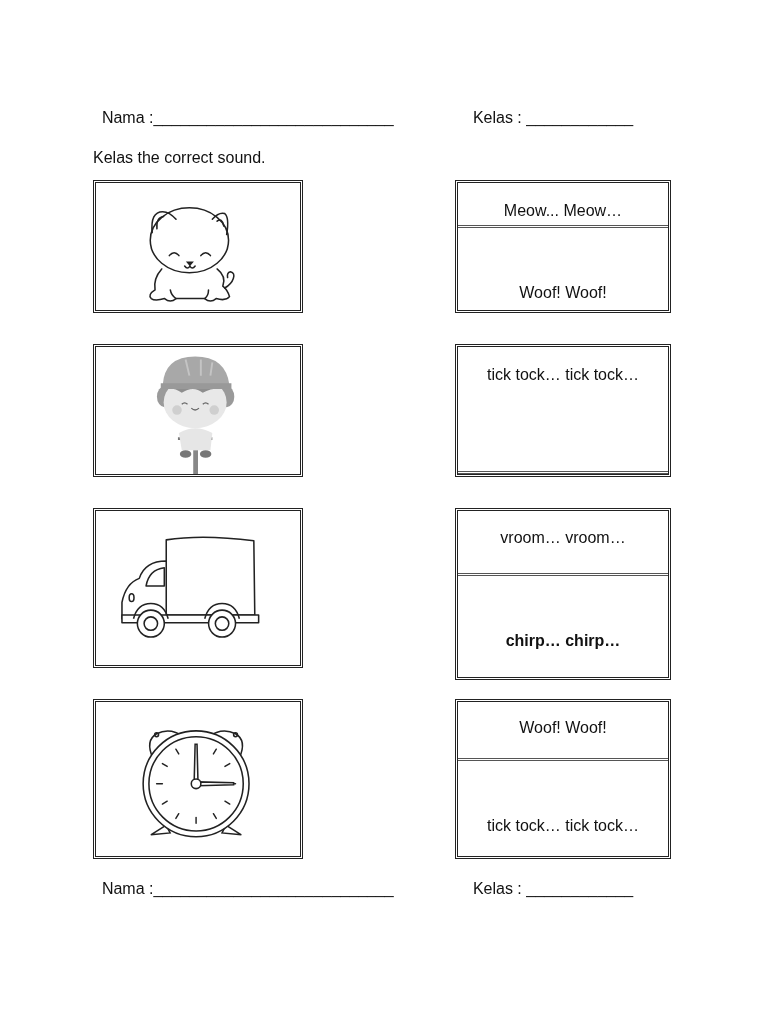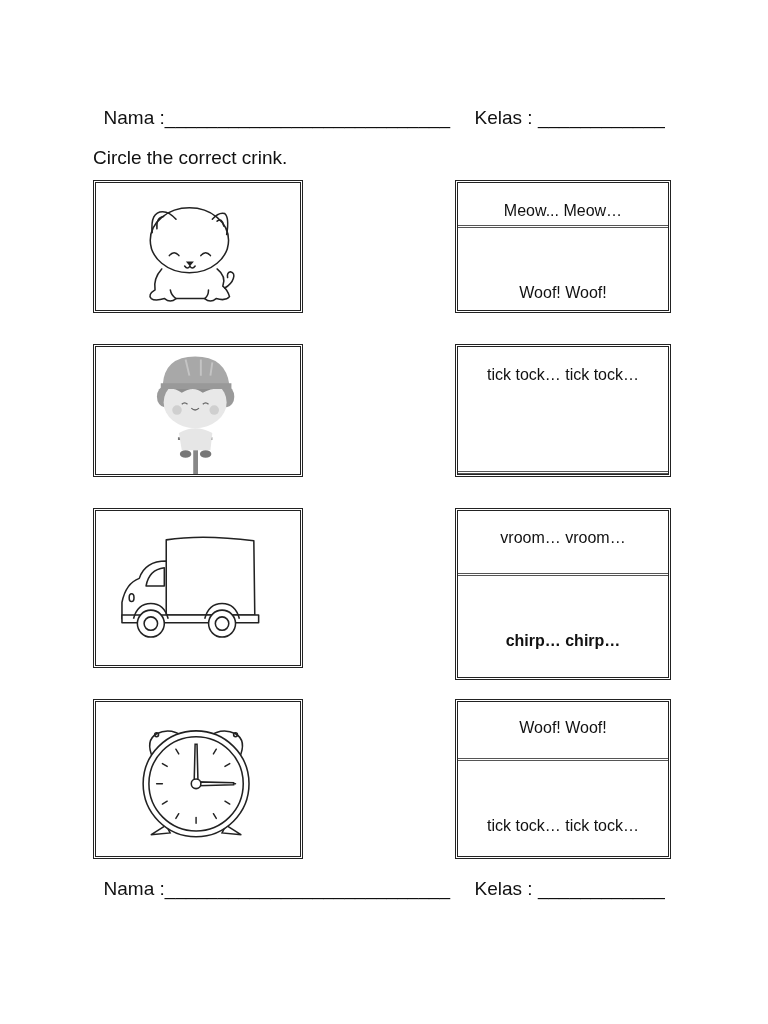"Nama :___________________________" .line { font-size: 19px -> 16px }
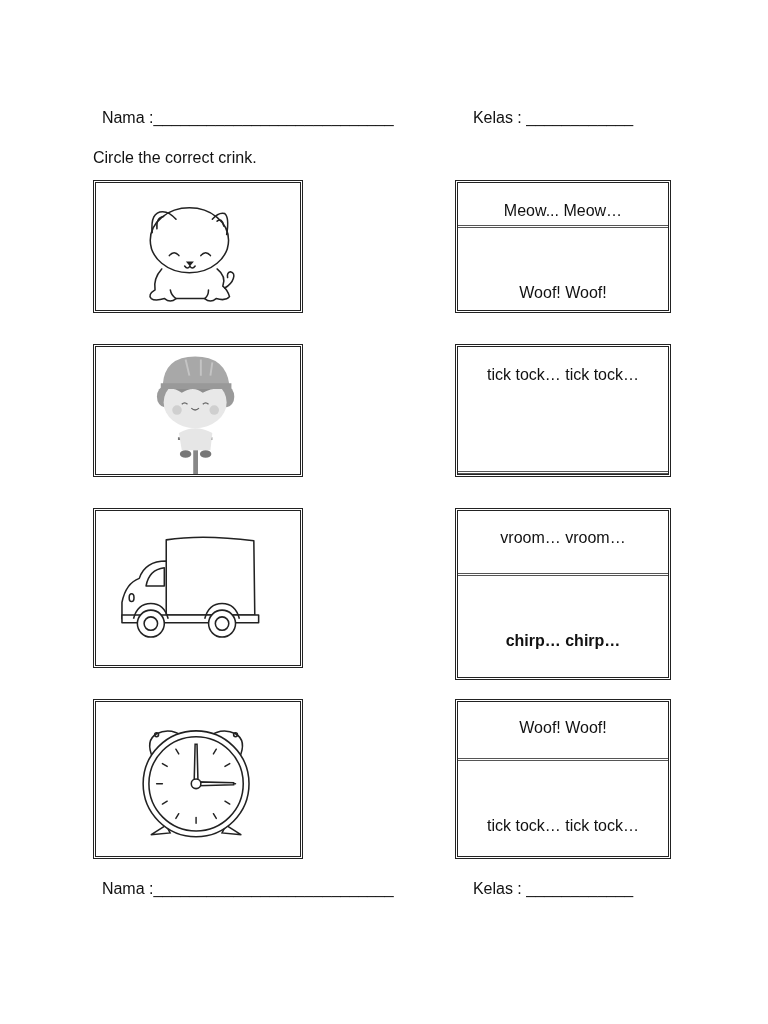"Circle the correct crink." div.line { text: Circle the correct crink -> Kelas the correct sound }
